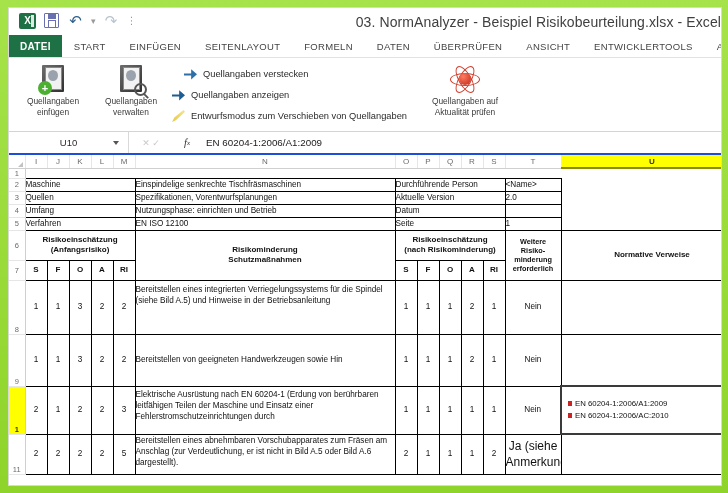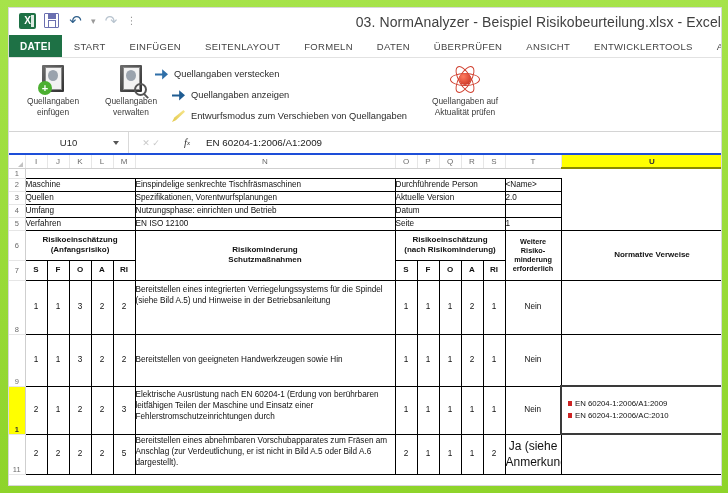"Quellangaben verstecken" div.small-cmd { left: 146px -> 175px }
